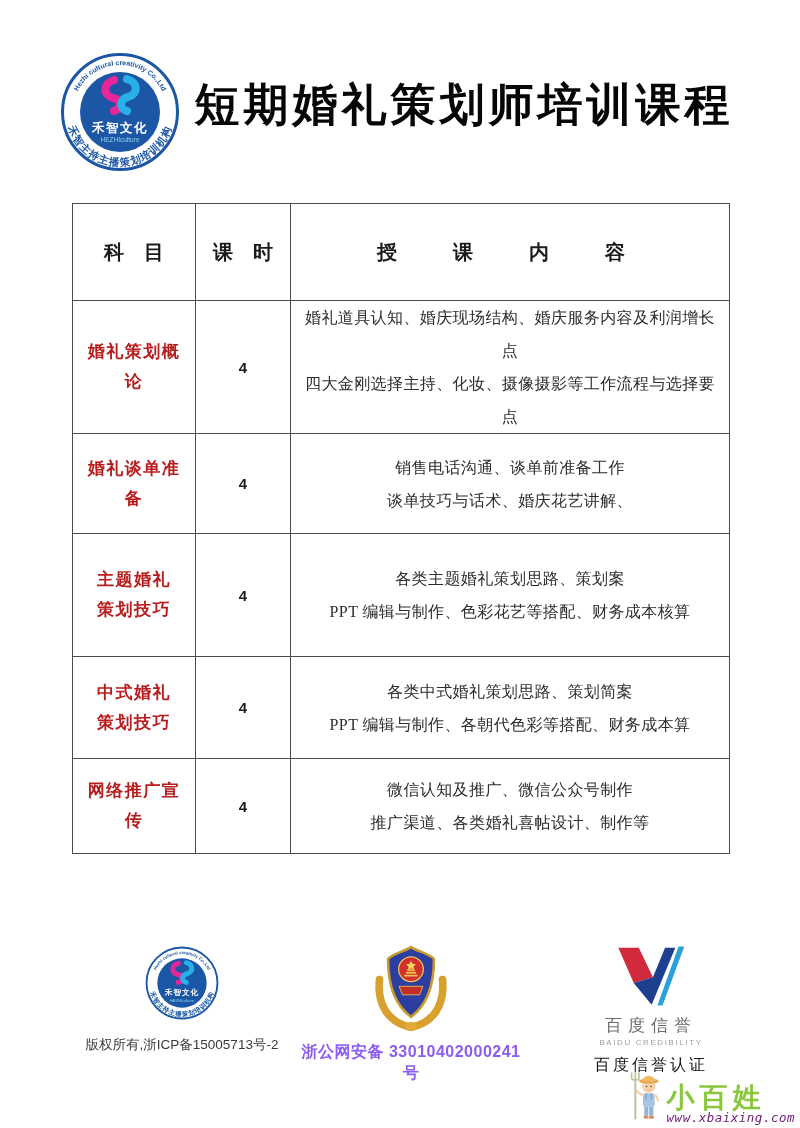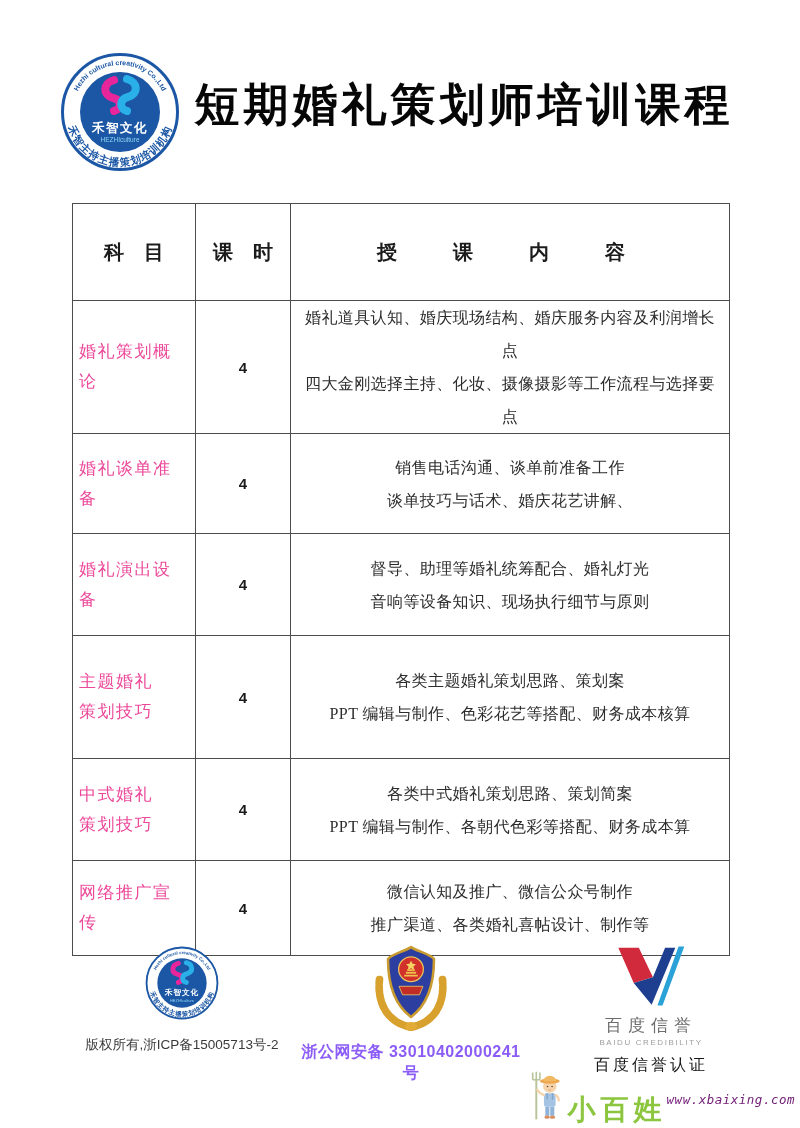"婚礼策划概论" .subject-cell { color: #ec4899 -> #b91c1c; font-weight: none -> bold; text-align: left -> center }
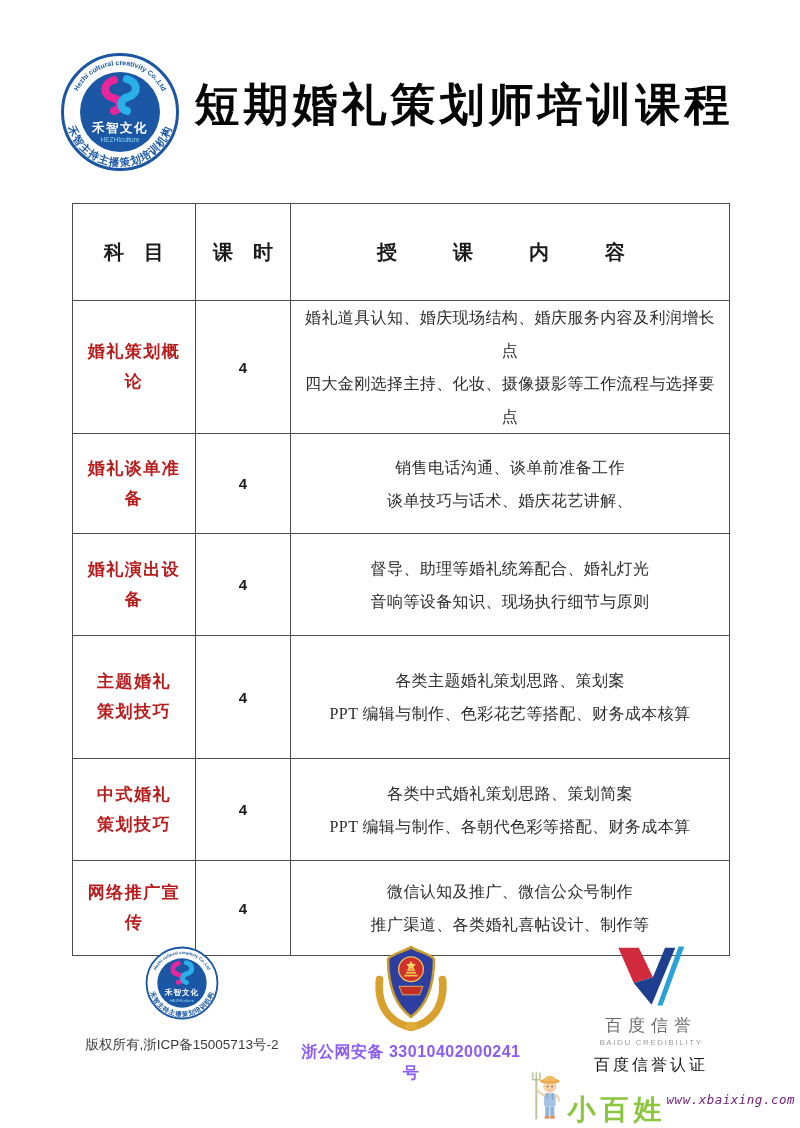"婚礼演出设备" tr.rh-2 { html: <tr> <td> <div>婚礼演出设备</div> </td> <td>4</td> <td> <div>督导、助理等婚礼统筹配合、婚礼灯光</div> <div>音响等设备知识、现场执行细节与原则</div> </td> </tr> -> none }
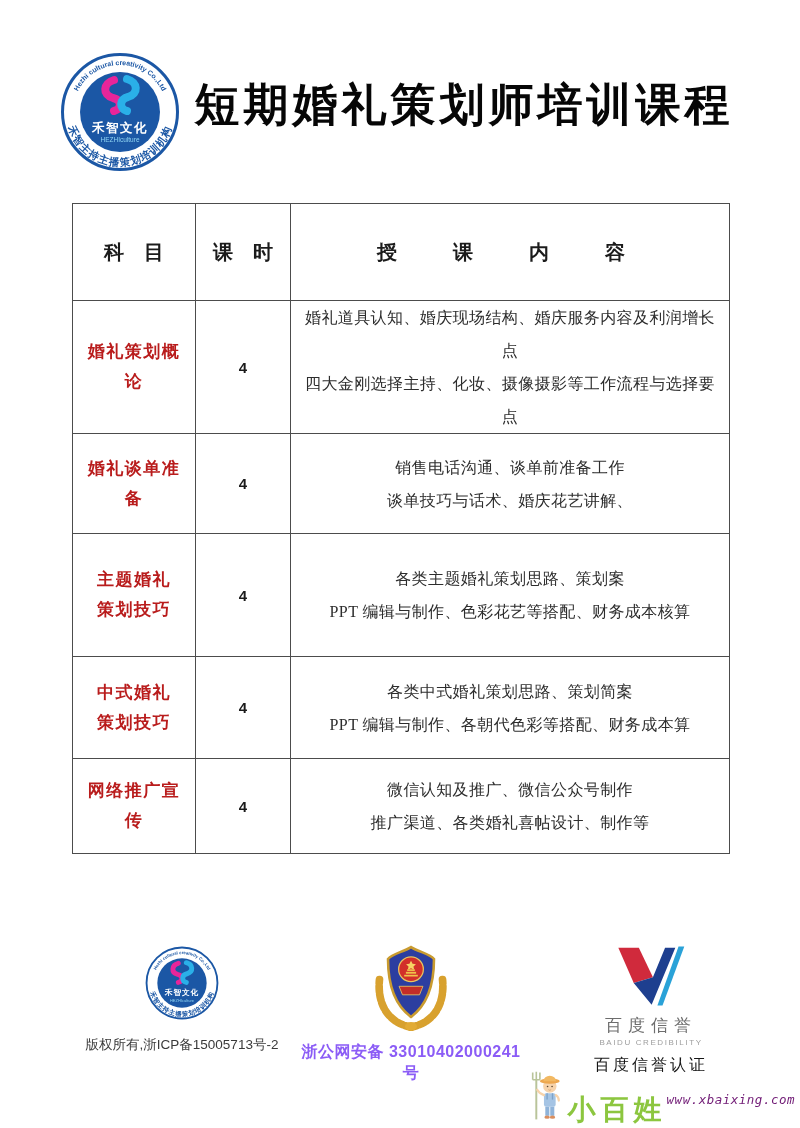"小百姓" .wm-col { flex-direction: row -> column }
